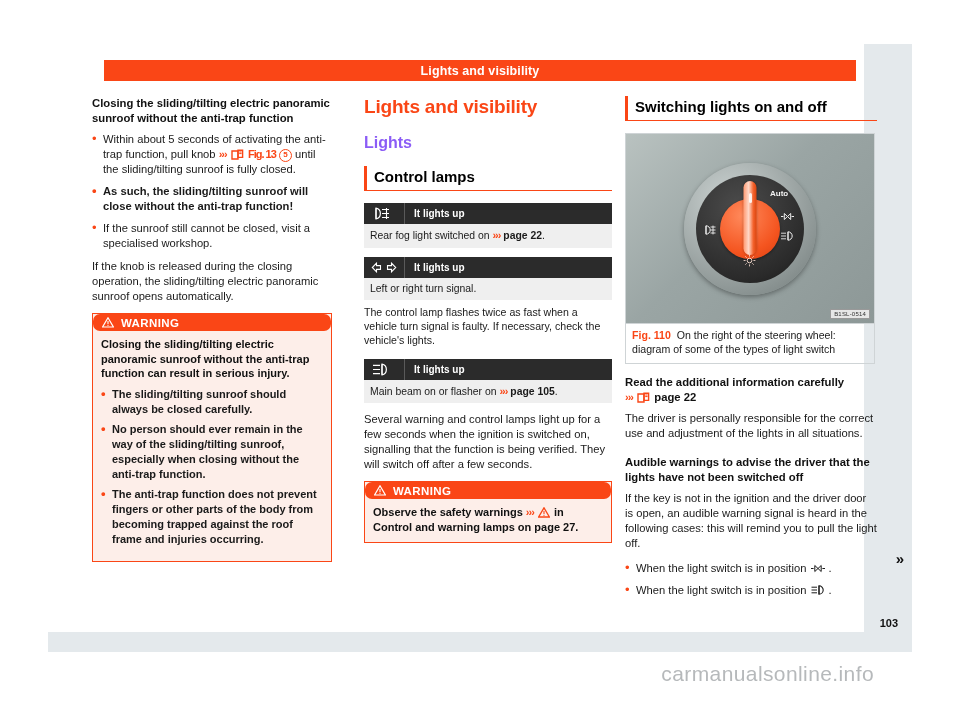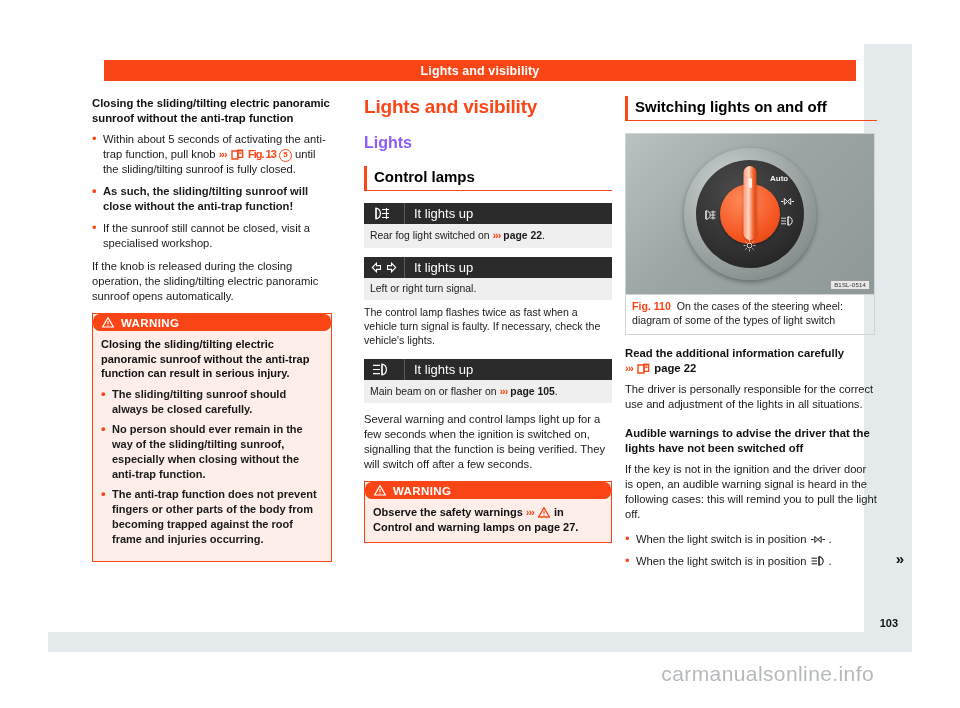"Auto" .figimg { height: 162px -> 191px }
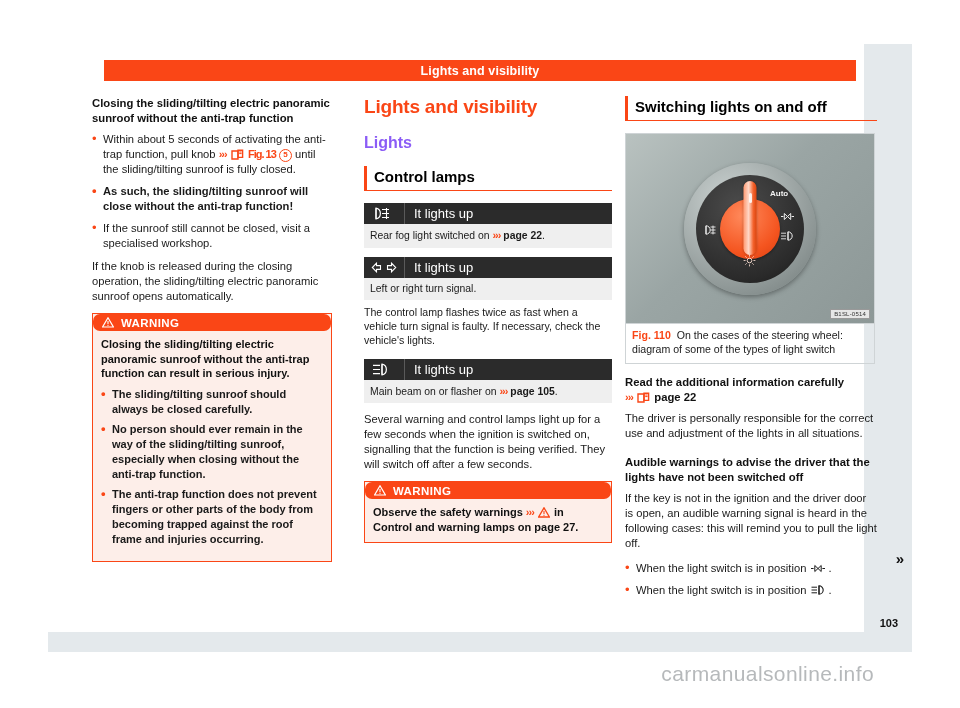"It lights up" .lamp-head .lbl { font-size: 13px -> 10px; font-weight: normal -> bold }
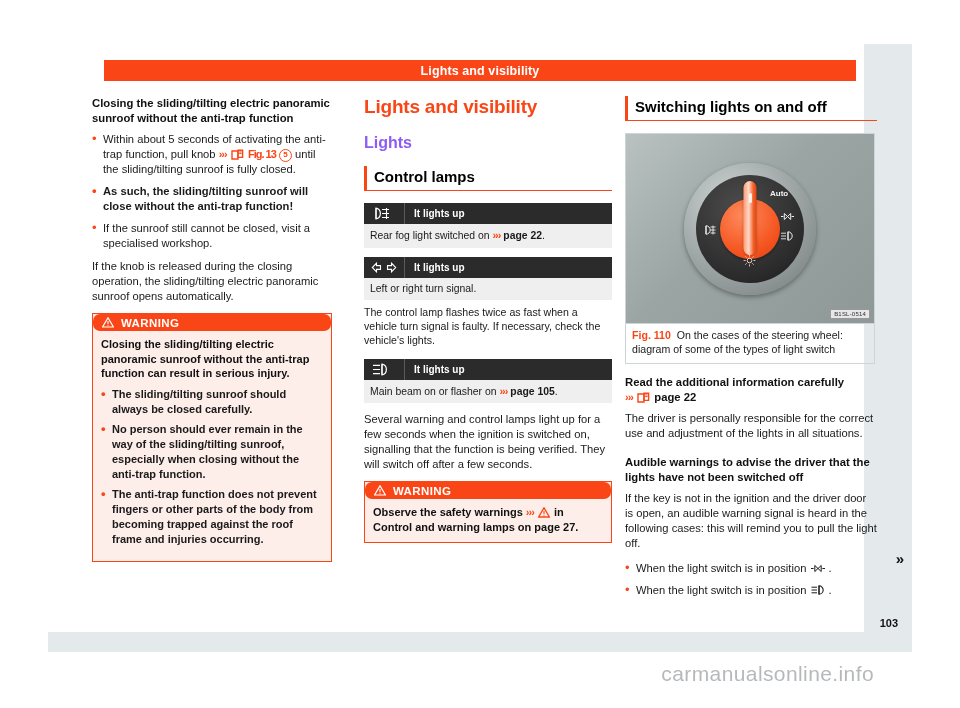"On the cases of the" span { text: cases -> right }
